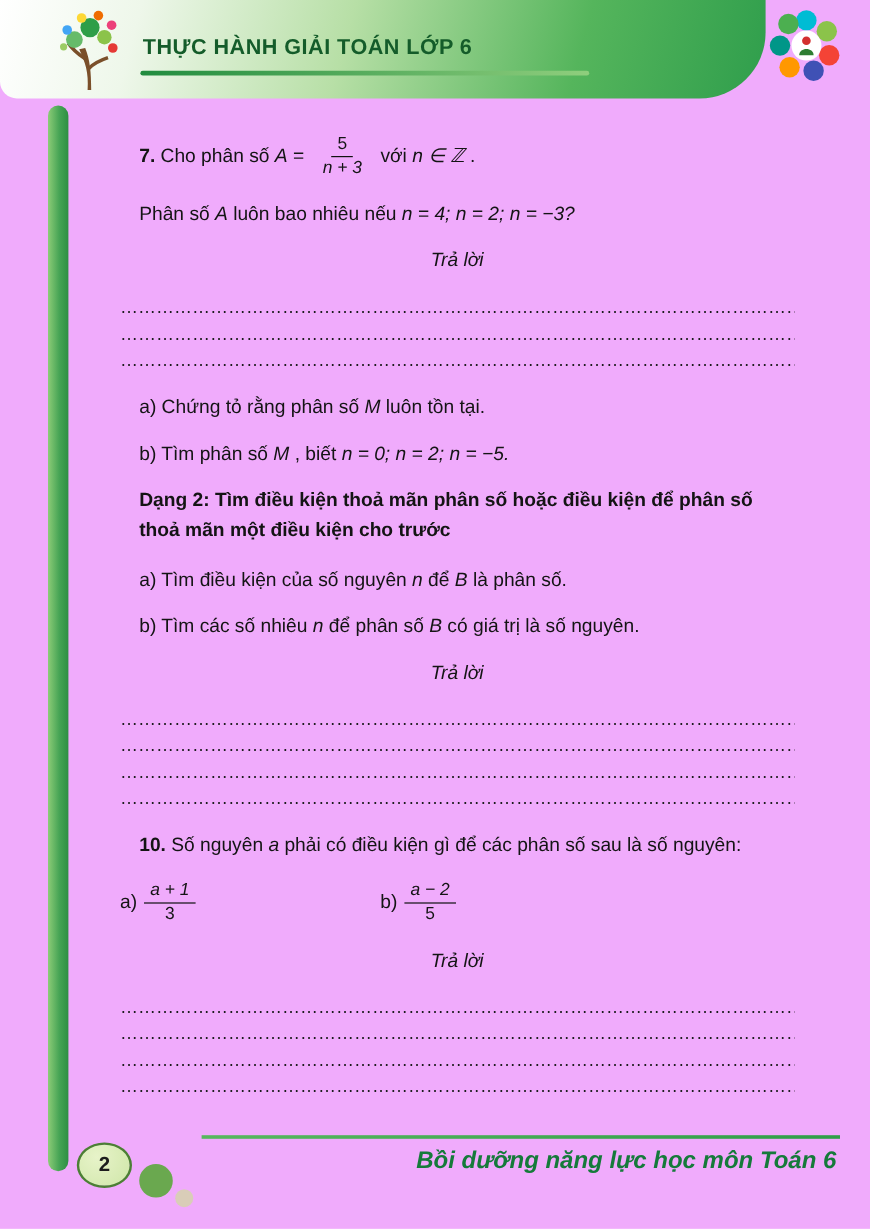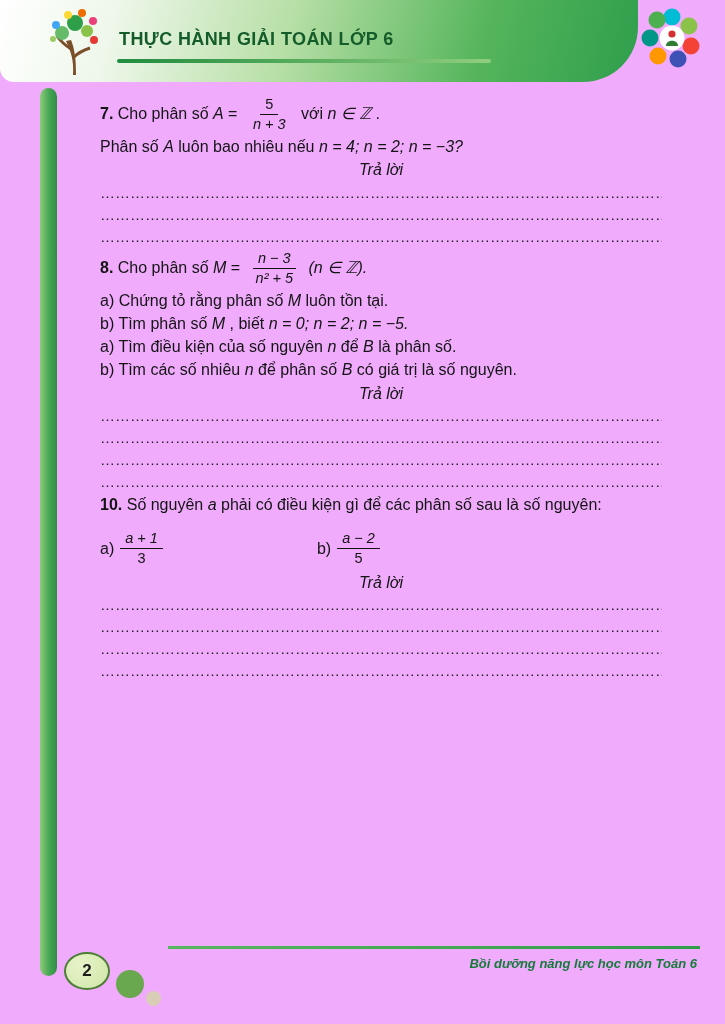"7. Cho phân số A" .content p { margin: 0 -> 16px }
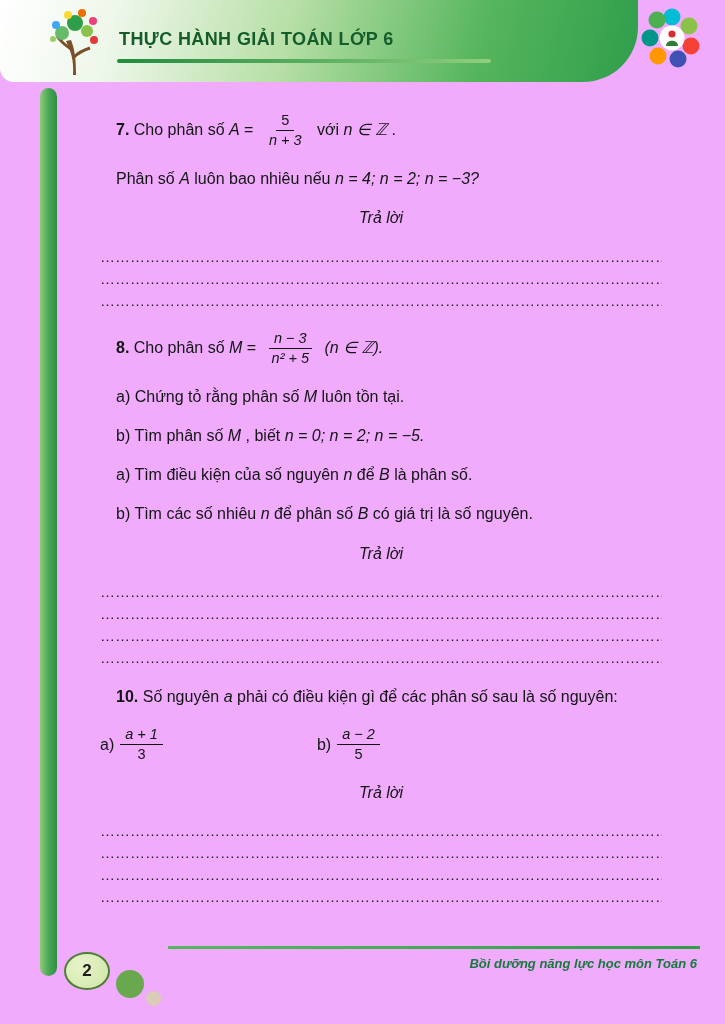"8. Cho phân số M" p.p8-l1 { html: <p> <span>8.</span> <span>Cho phân số</span> <span>M</span> <span>=</span> <span> <span>n − 3</span> <span>n² + 5</span> </span> <span>(n ∈ ℤ).</span> </p> -> none }
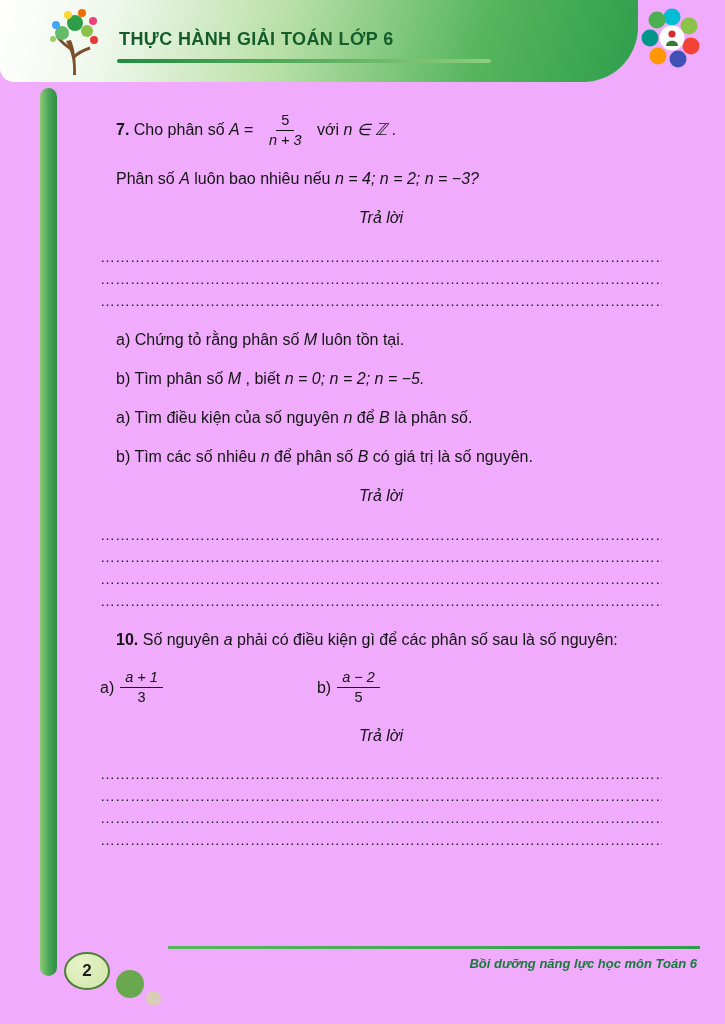"Dạng 2: Tìm điều kiện" p.heading { html: none -> <p>Dạng 2: Tìm điều kiện thoả mãn phân số hoặc điều kiện để phân số thoả mãn một điều kiện cho trước</p> }
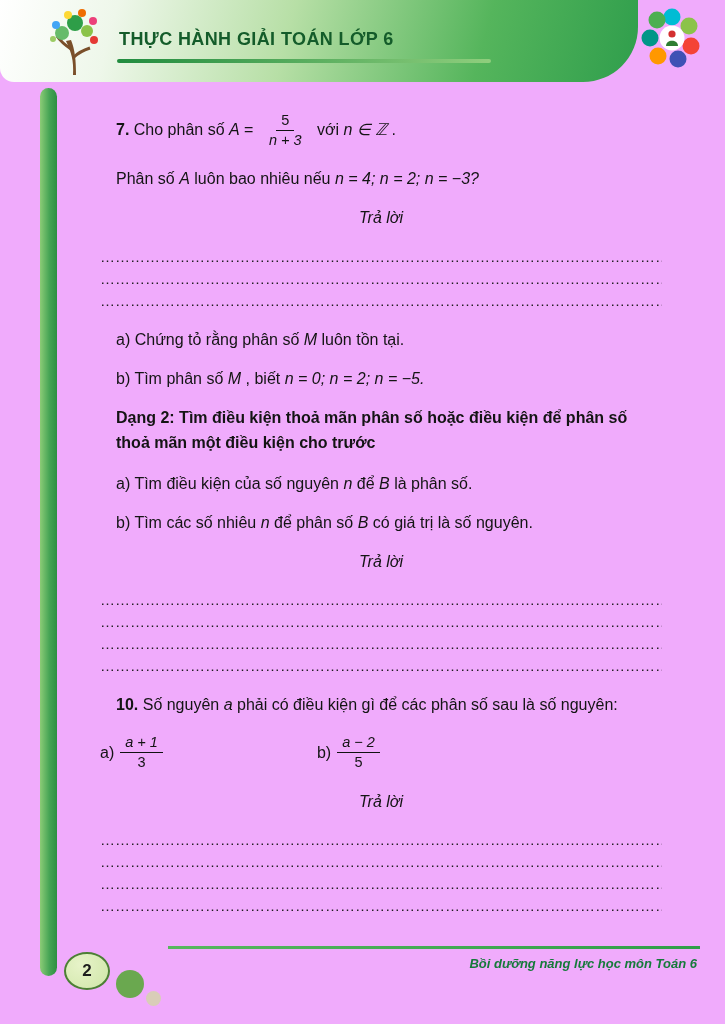"Bồi dưỡng năng lực học" .footer-text { font-size: 13px -> 20px }
